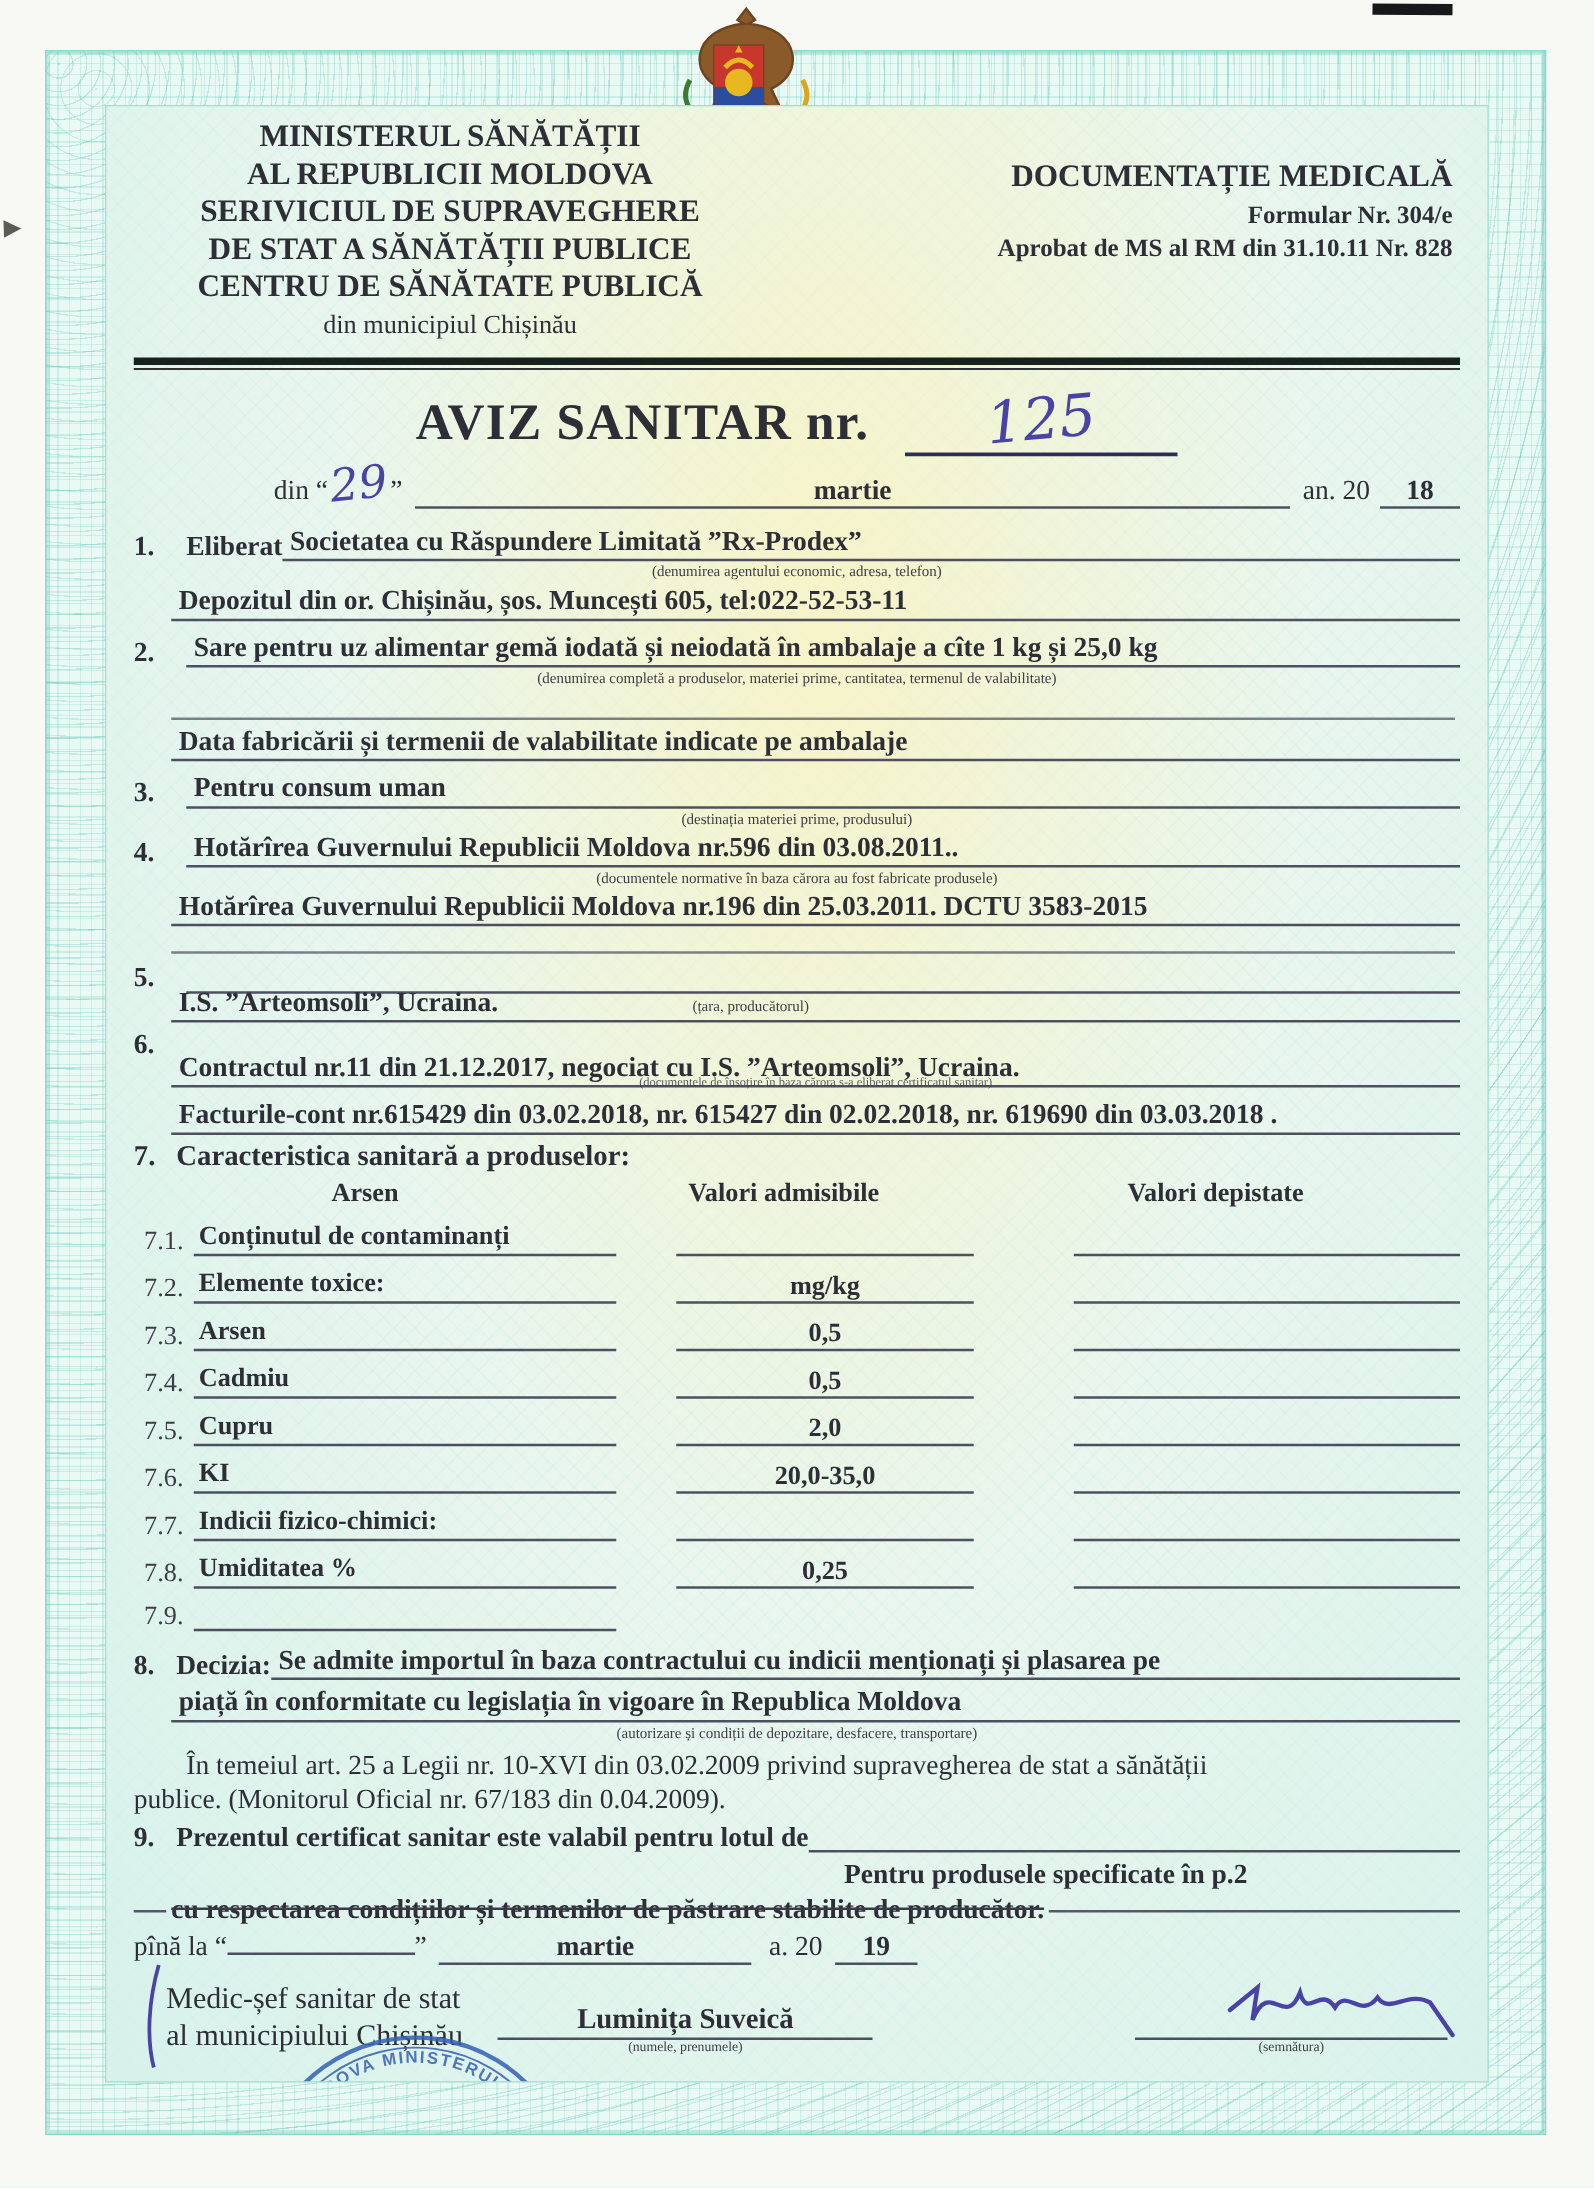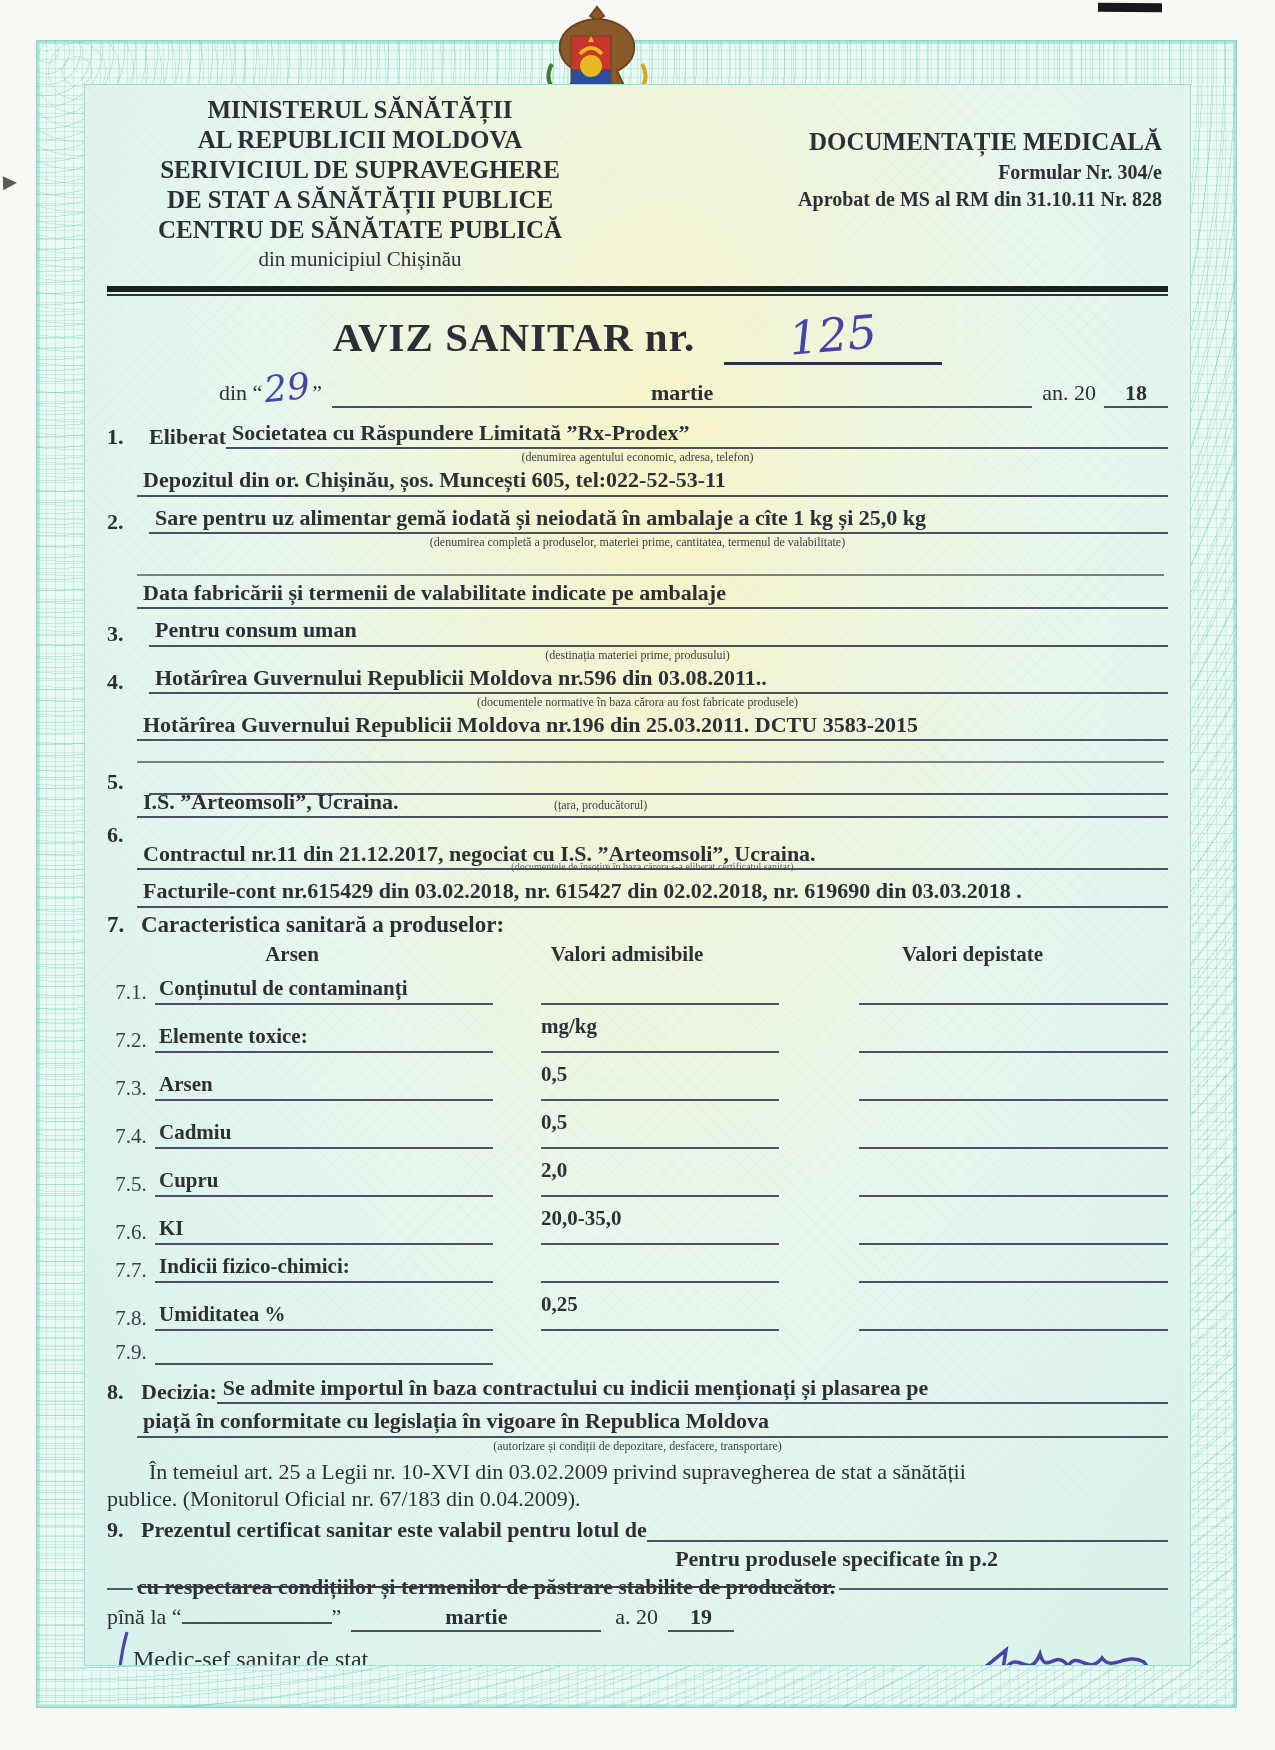"mg/kg" .t7row .radm { padding-bottom: 12px -> 0; text-align: none -> center }
